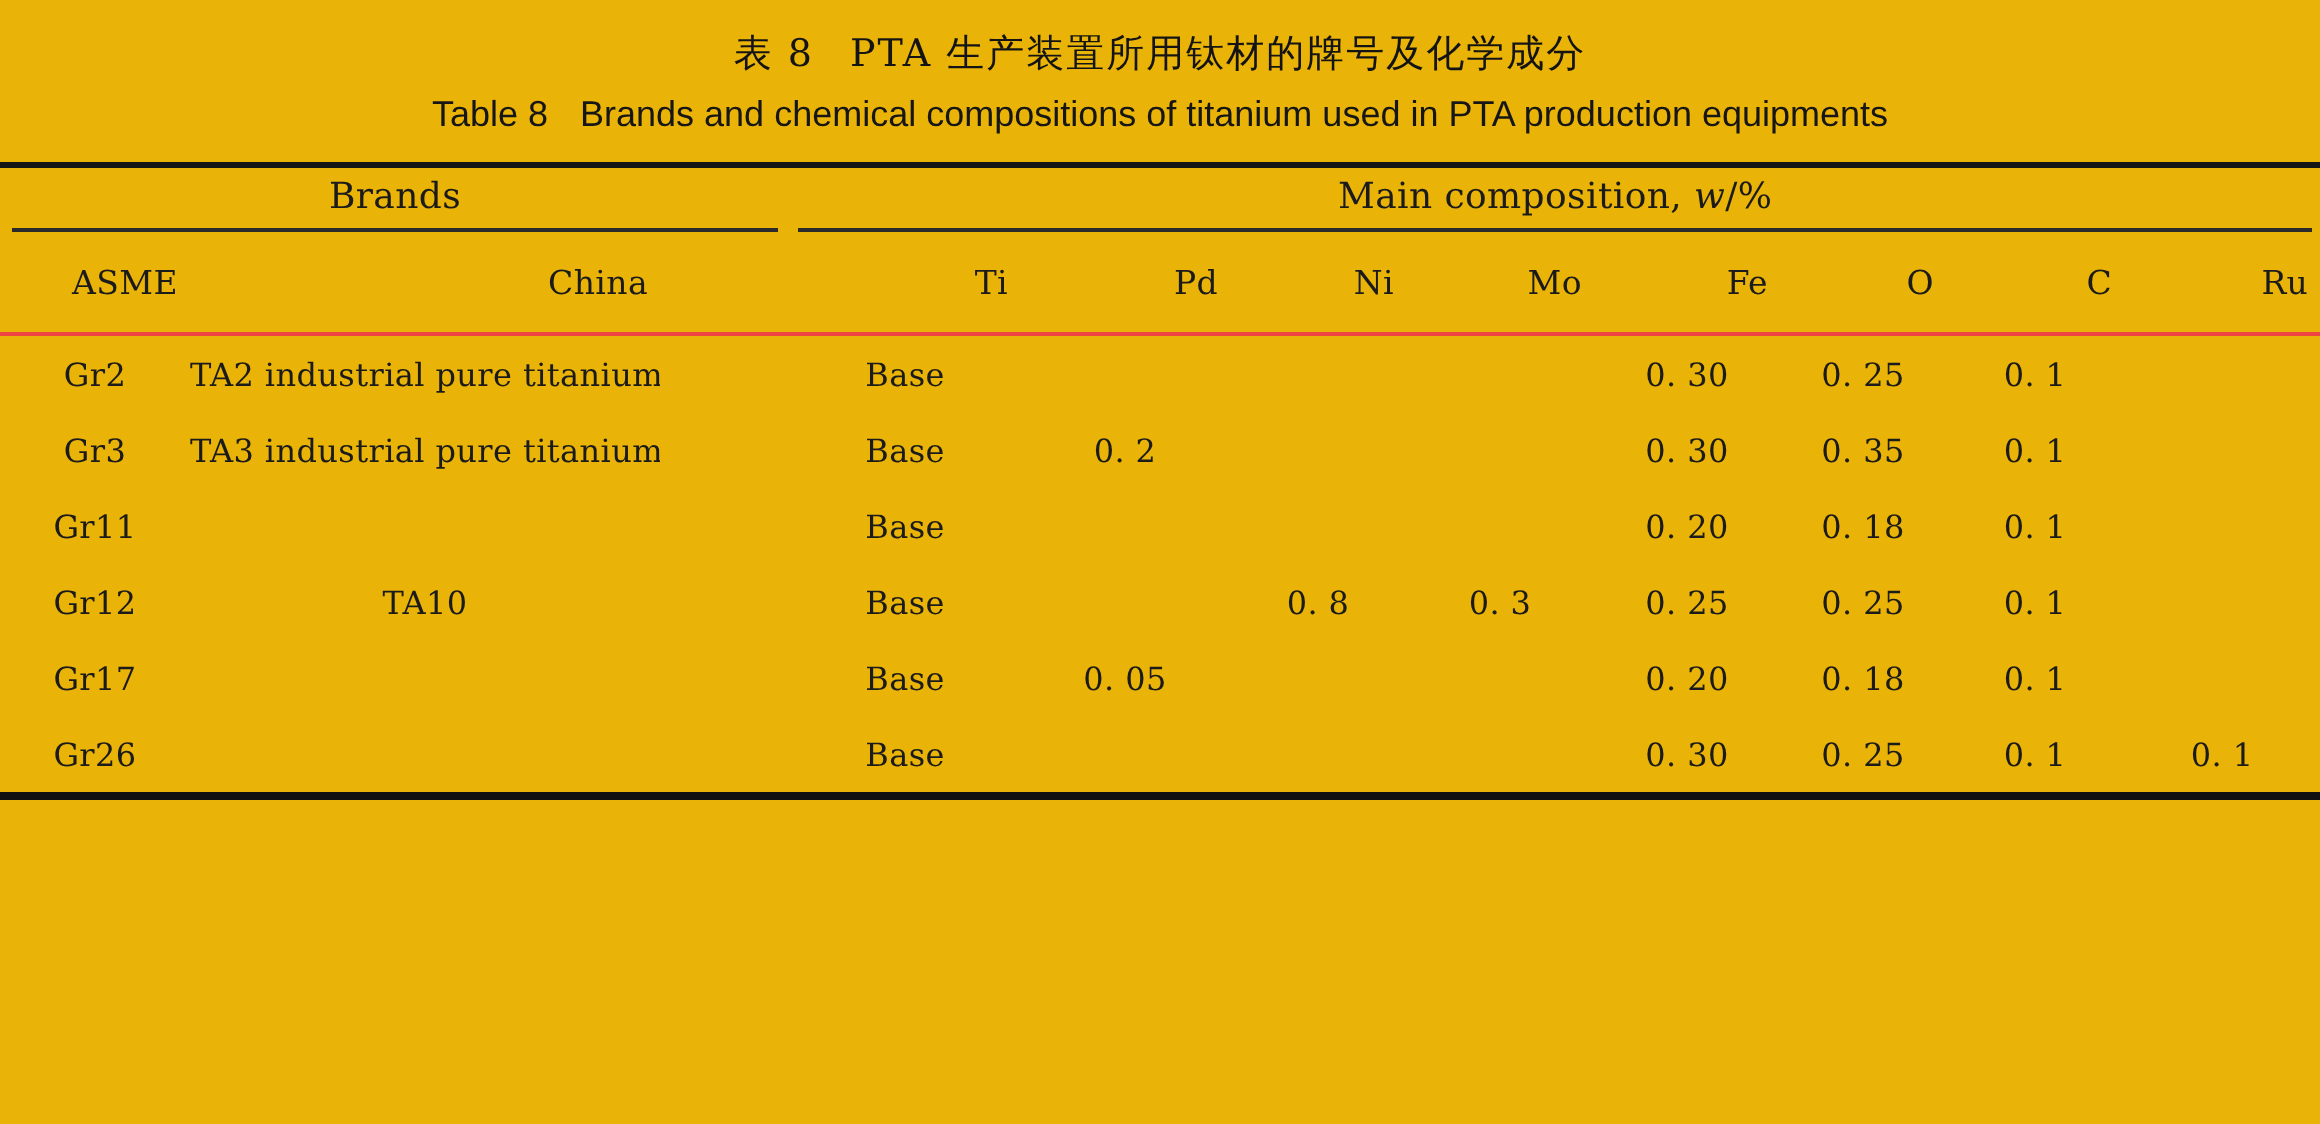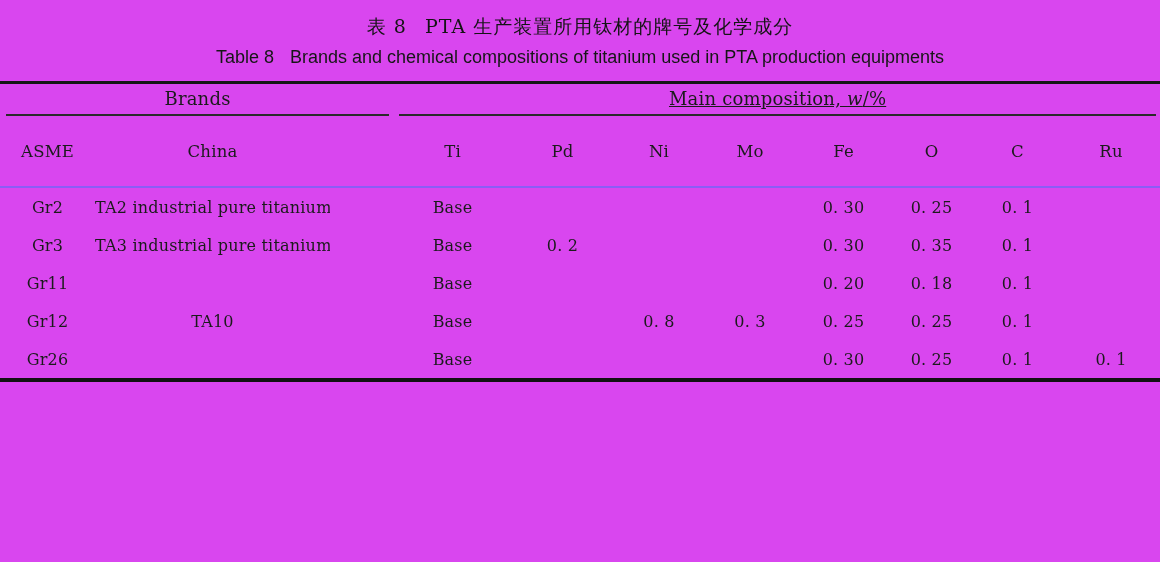"表 8 PTA 生产装置所用钛材的牌号及化学成分" .page { background: #d946ef -> #eab308 }
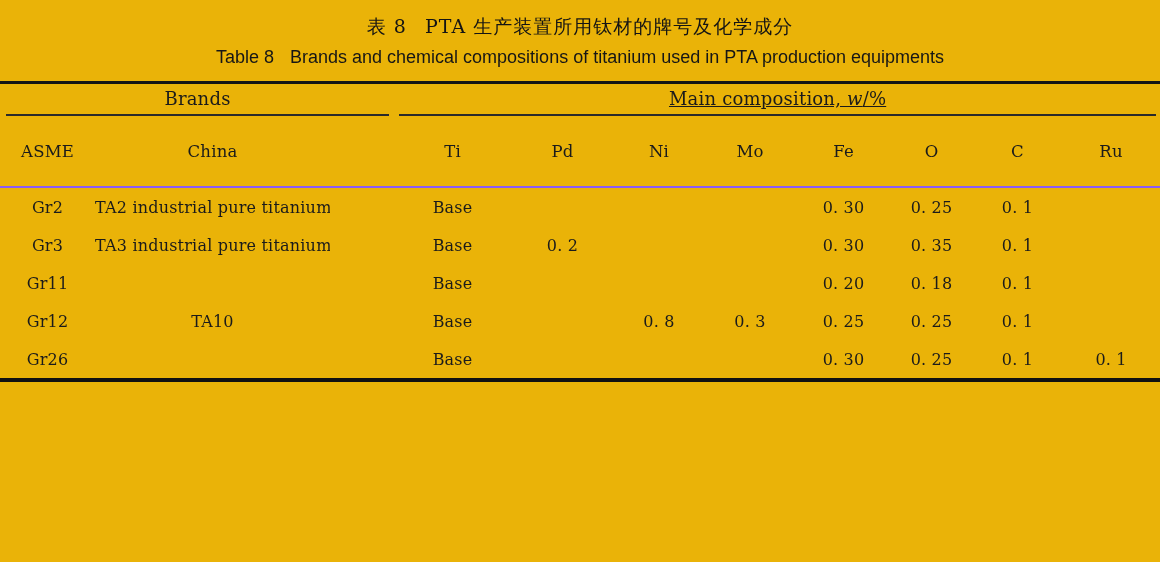"Main composition, w/%" .group-inner.comp { text-decoration: underline -> none }
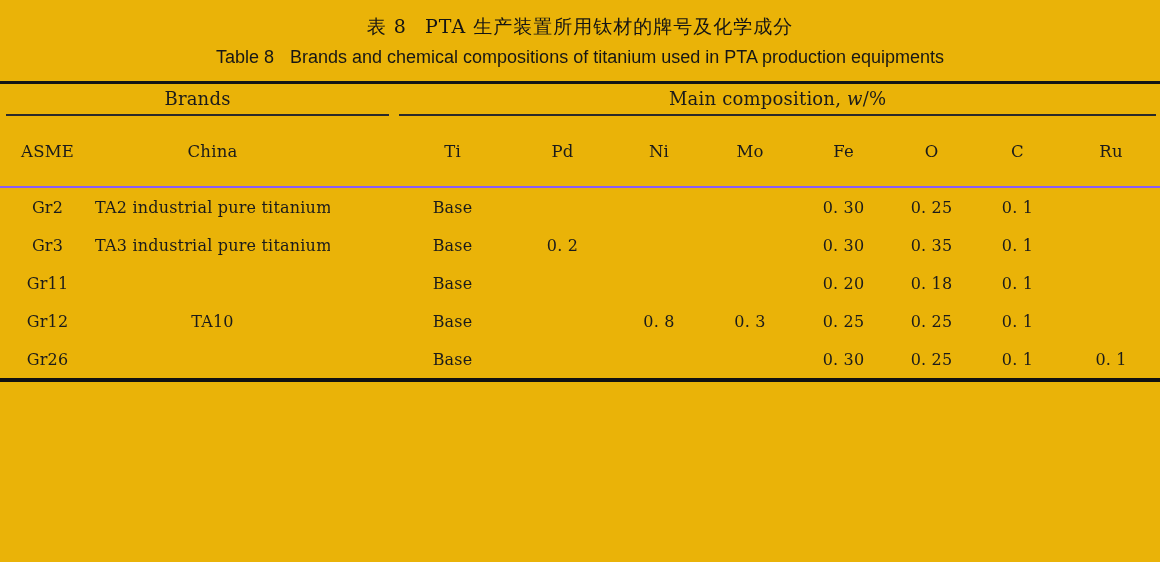"ASME" tr.header-row th { border-bottom: 2px solid #8b5cf6 -> 2px solid #ef4444; padding: 16px -> 6px; text-align: center -> right }
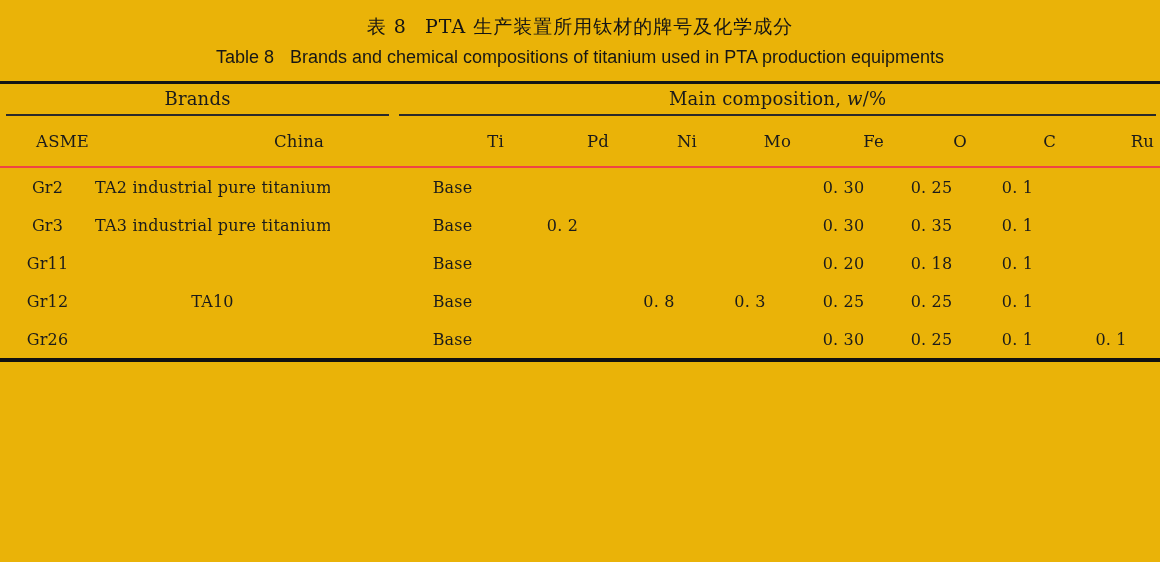"Gr17" tr { html: none -> <tr> <td>Gr17</td> <td></td> <td></td> <td>Base</td> <td>0. 05</td> <td></td> <td></td> <td>0. 20</td> <td>0. 18</td> <td>0. 1</td> <td></td> </tr> }
